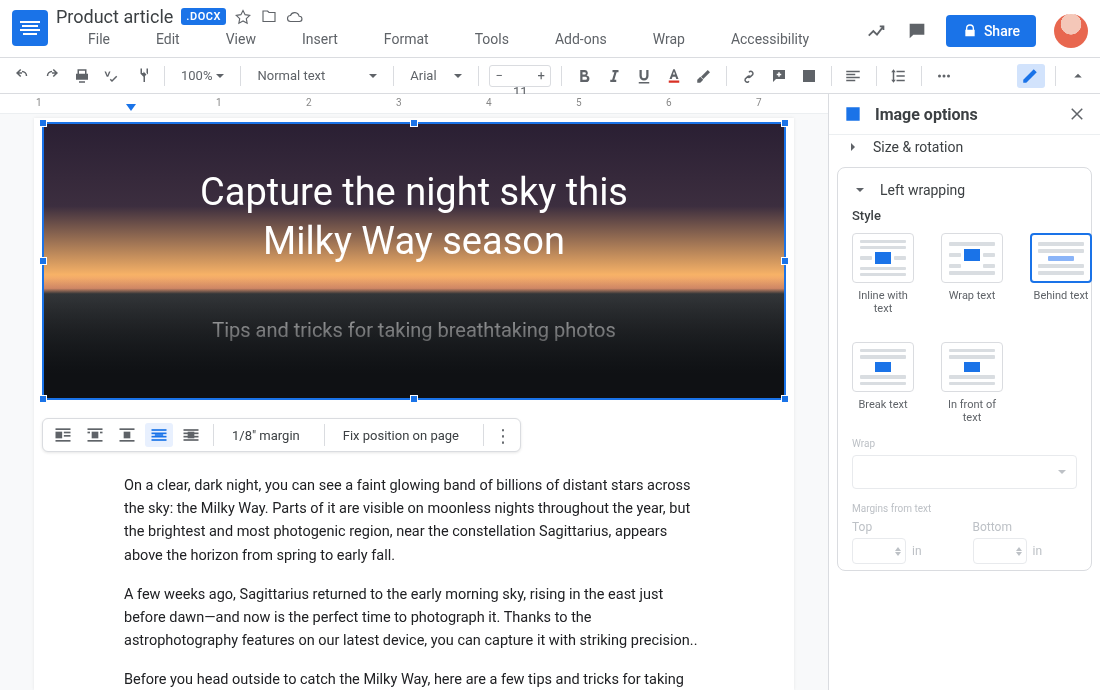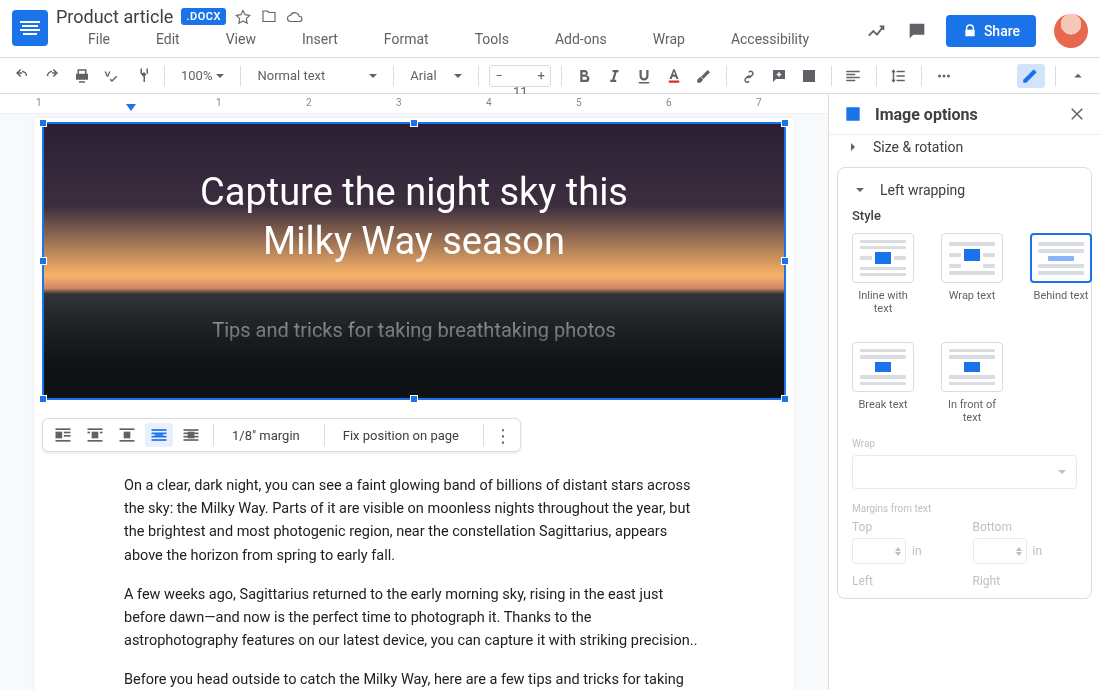"Left" div.mrow { html: <div> <div> <div>Left</div> </div> <div> <div>Right</div> </div> </div> -> none }
